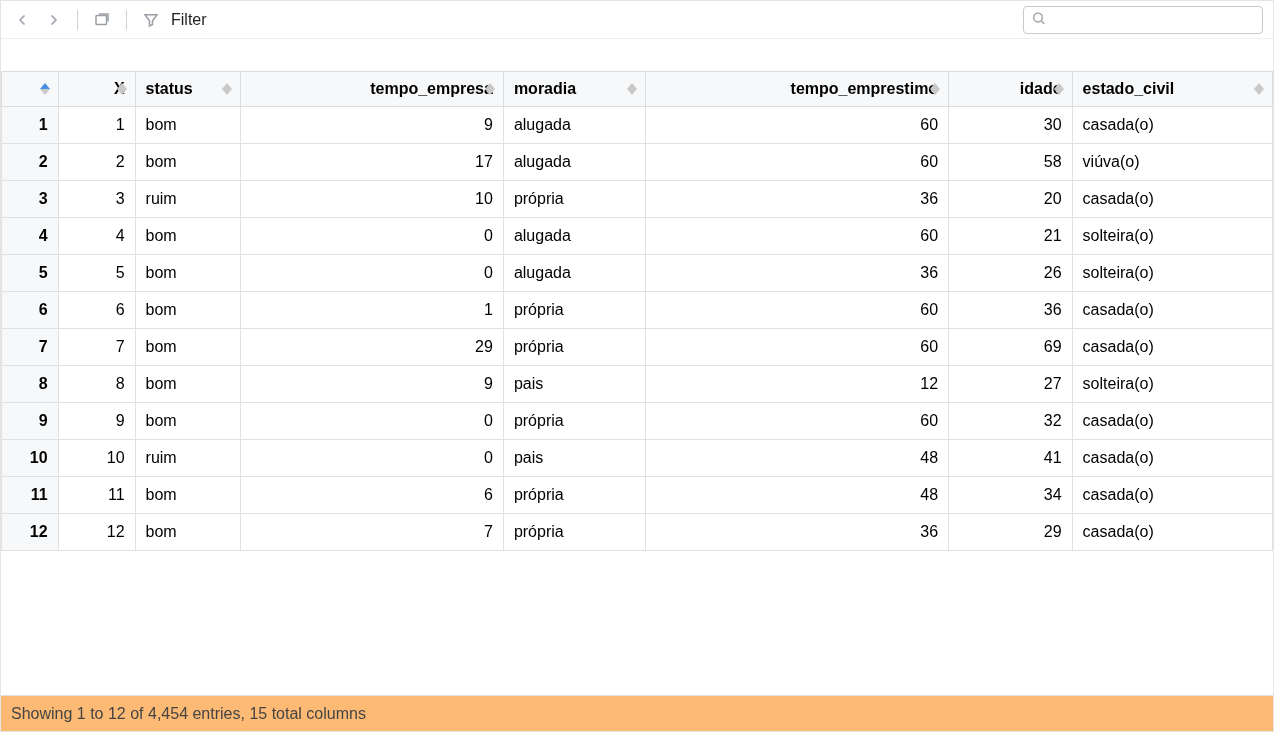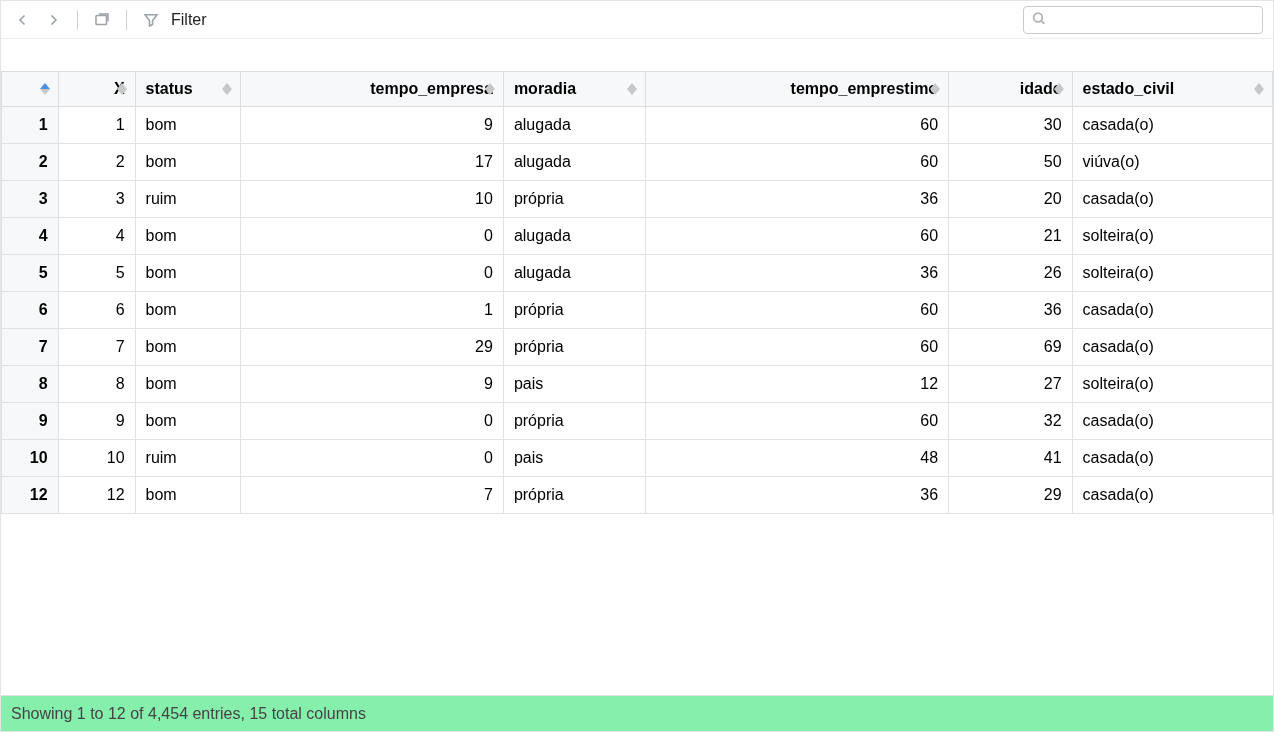"50" td.num { text: 50 -> 58 }
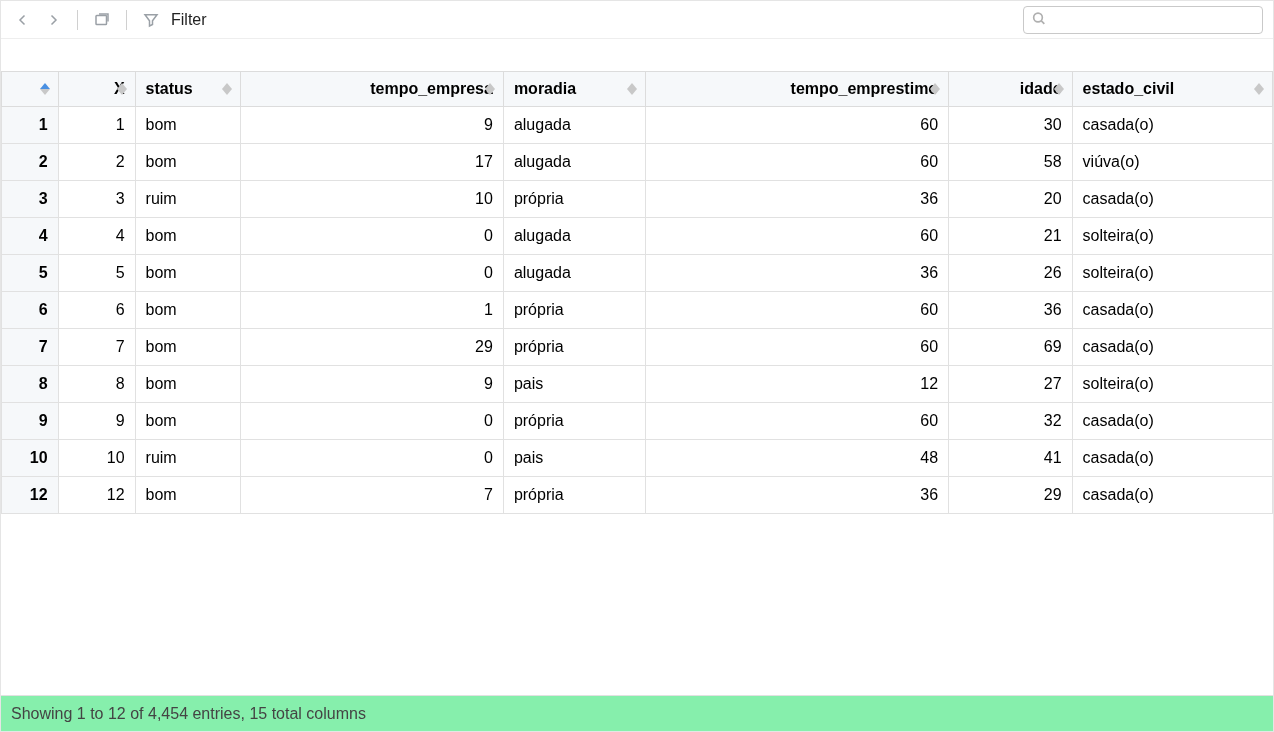"11" tr { html: none -> <tr> <td>11</td> <td>11</td> <td>bom</td> <td>6</td> <td>própria</td> <td>48</td> <td>34</td> <td>casada(o)</td> </tr> }
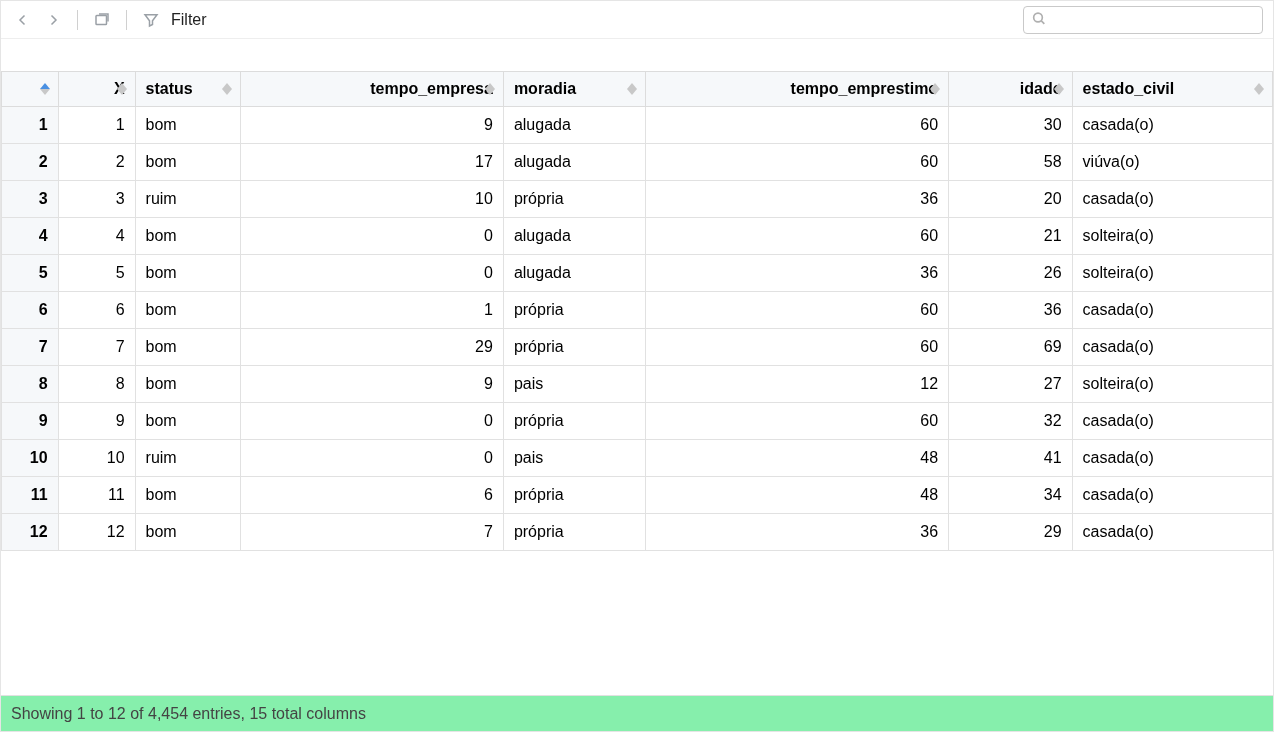"Showing 1 to 12 of" .statusbar { background: #86efac -> #fdba74 }
